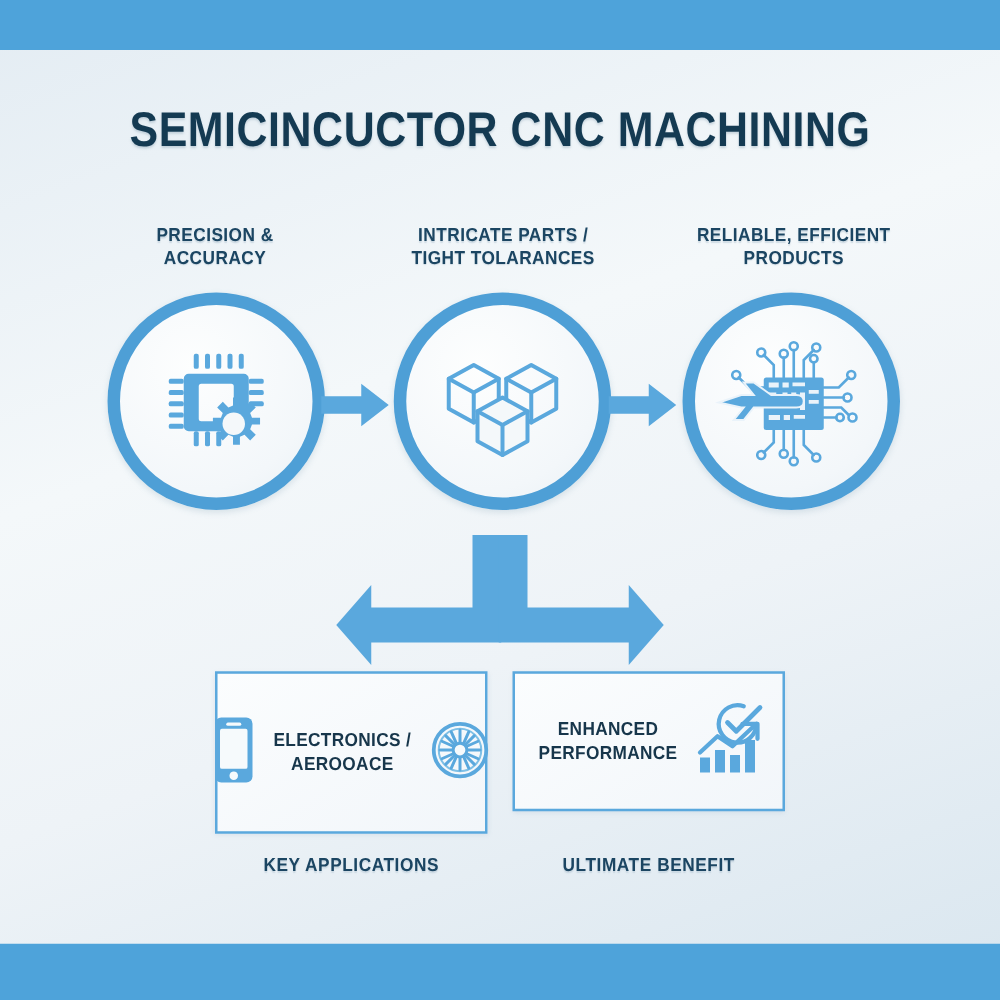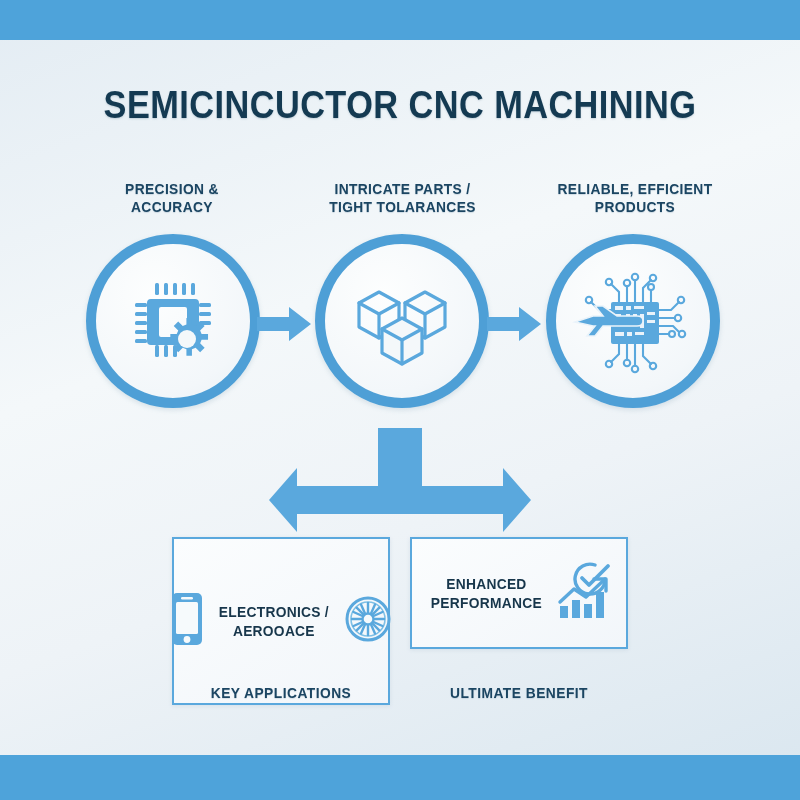"ELECTRONICS /" div.benefit-box { height: 168px -> 130px }
